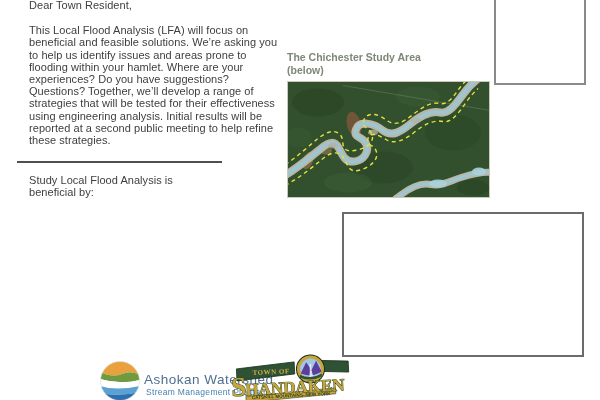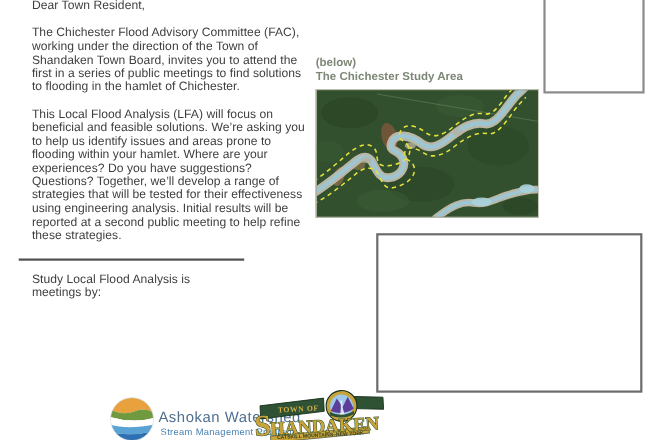"The Chichester Flood Advisory Committee" p { html: <p>The Chichester Flood Advisory Committee (FAC), working under the direction of the Town of Shandaken Town Board, invites you to attend the first in a series of public meetings to find solutions to flooding in the hamlet of Chichester.</p> -> none }
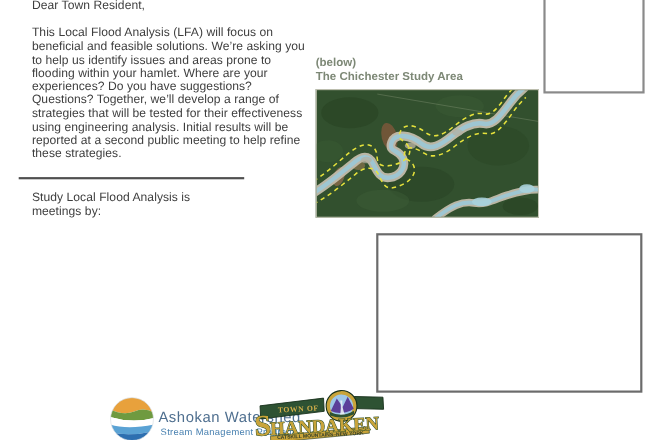"(below)" div { order: before "The Chichester Study Area" -> after "The Chichester Study Area" }
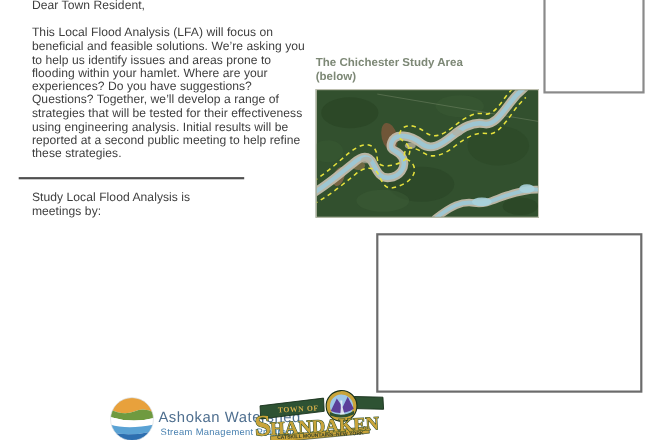"meetings by:" span { text: meetings -> beneficial }
